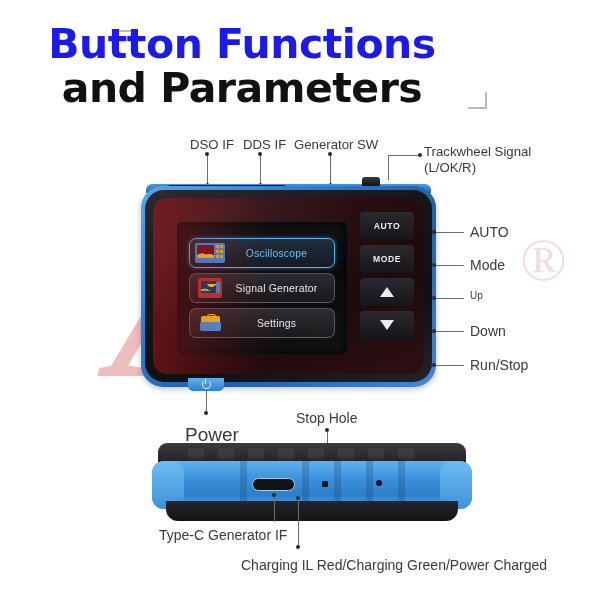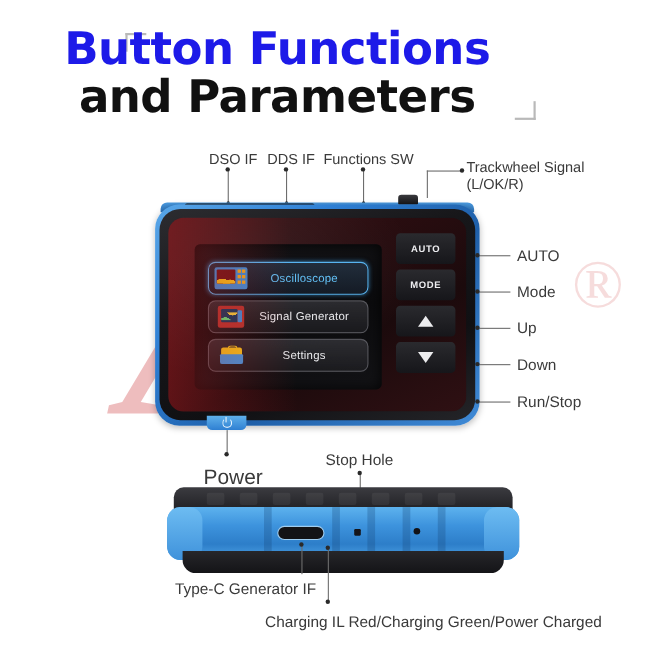"Button Functions" .title-wrap { left: 10px -> 0 }
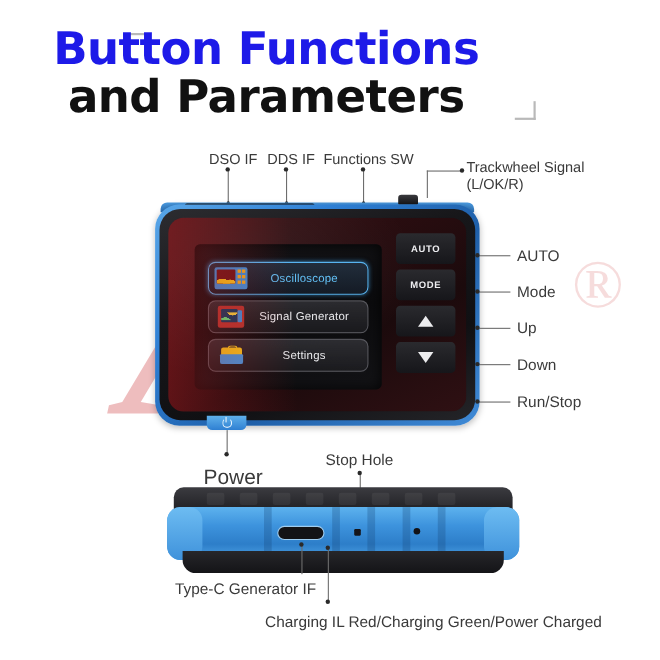"Functions SW" div.lbl { text: Functions -> Generator }
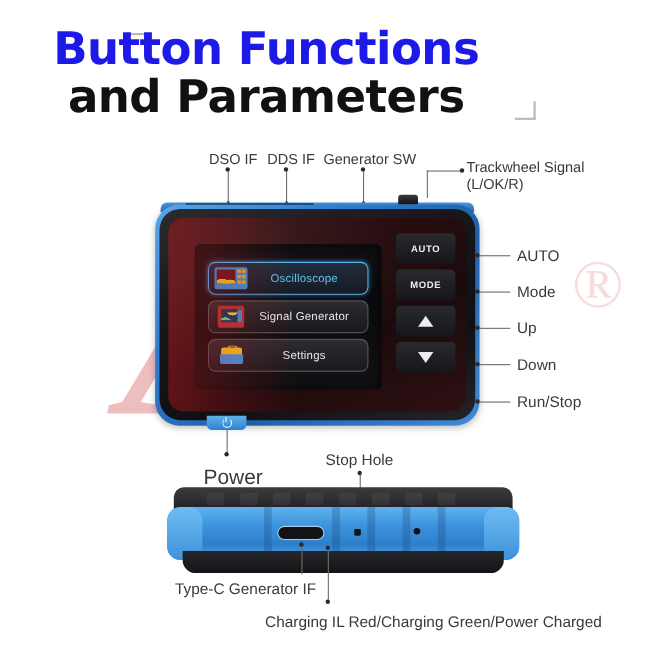"Up" div.lbl { font-size: 14px -> 10px }
